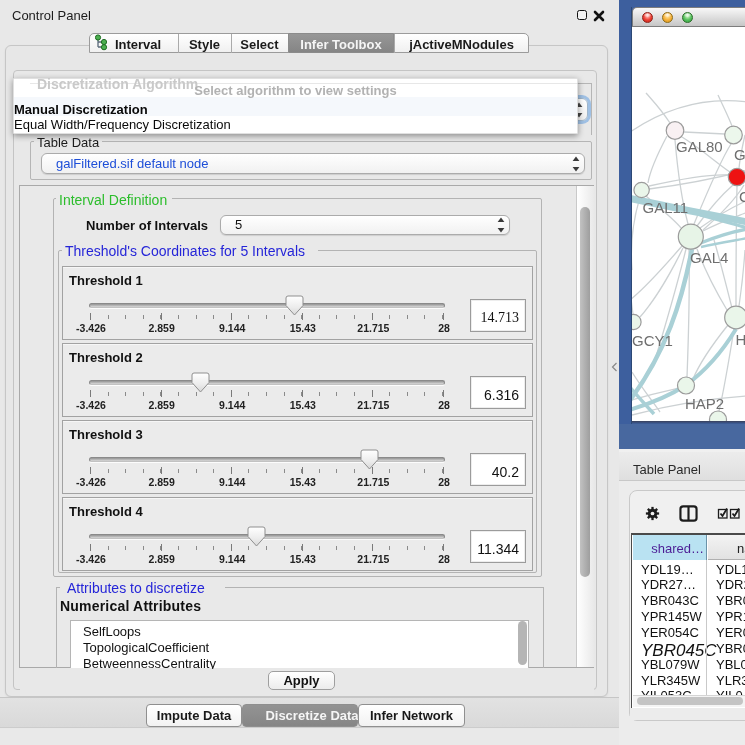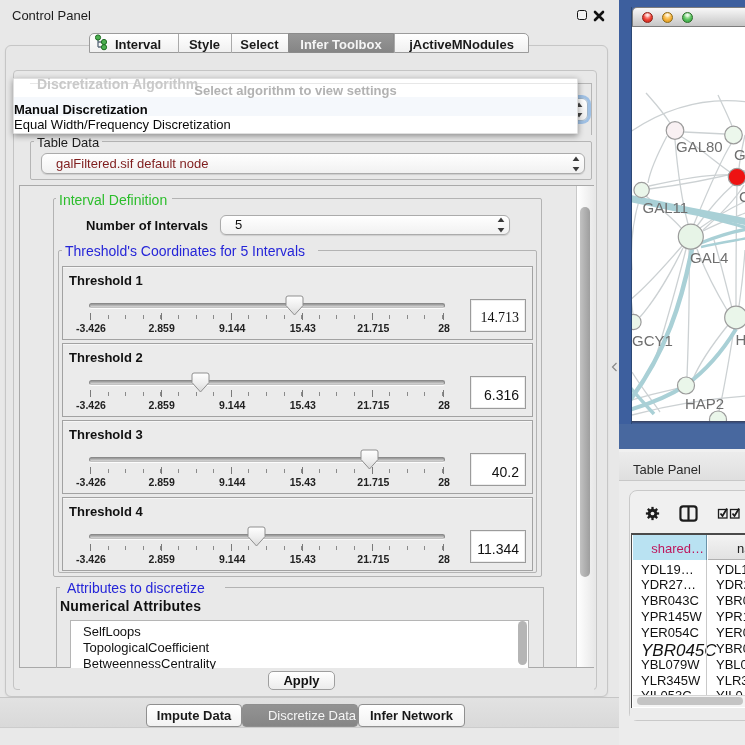"galFiltered.sif default node" div.txt { color: #7f1d1d -> #1d4ed8 }
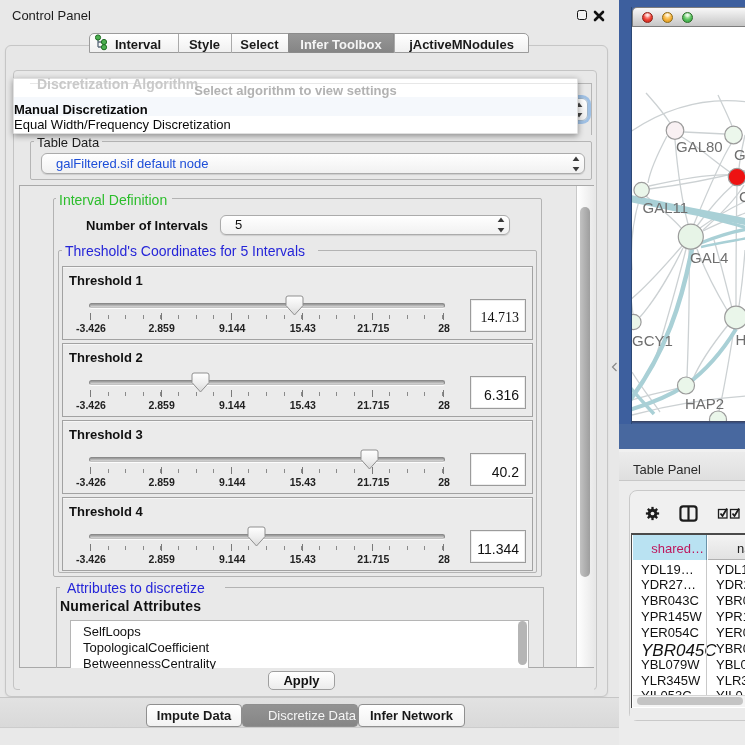"shared…" div.txt { color: #be185d -> #4c1d95 }
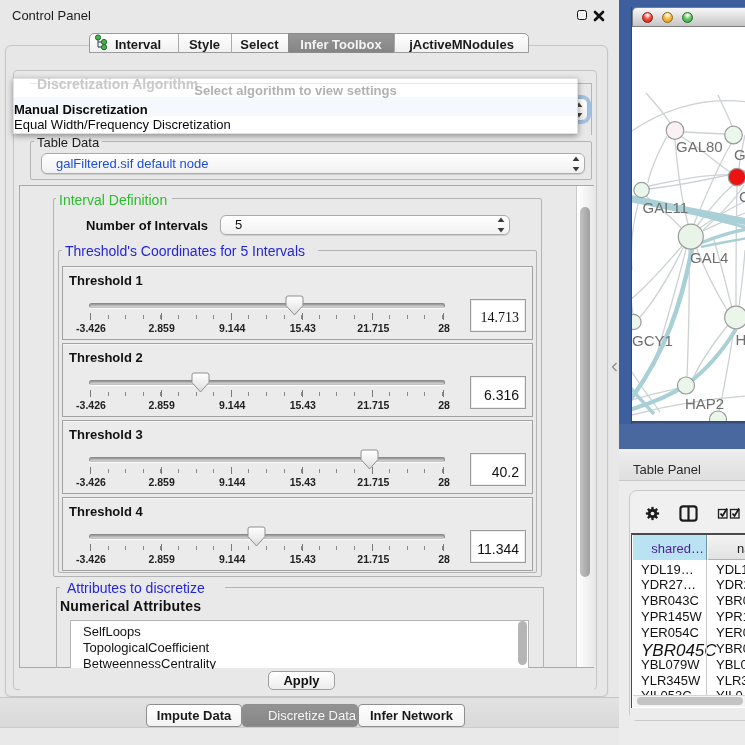"Discretize Data" div.txt { font-weight: 400 -> 700 }
